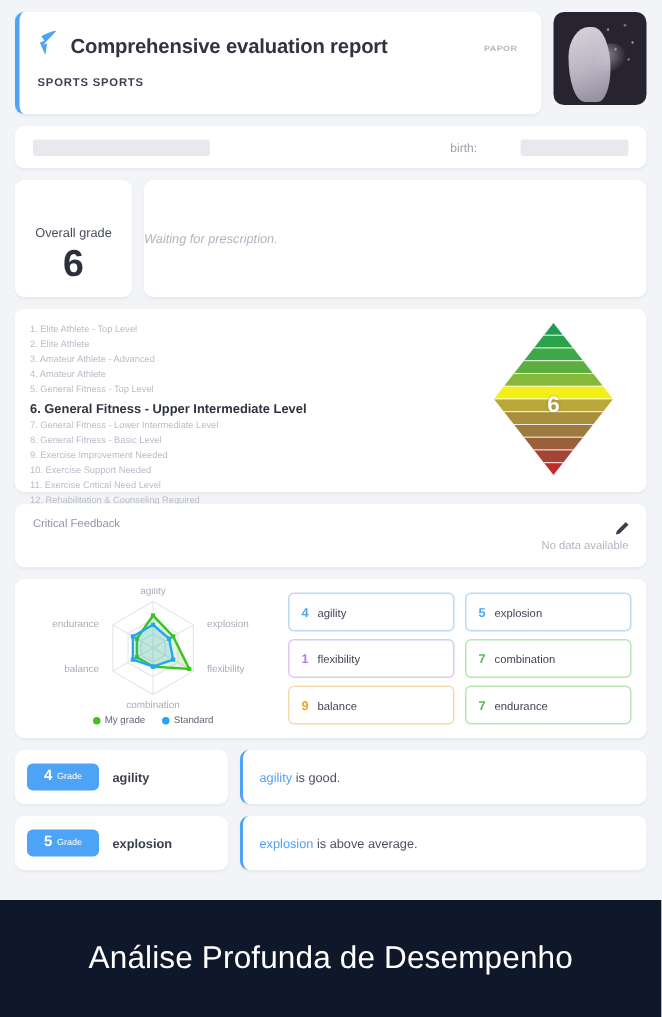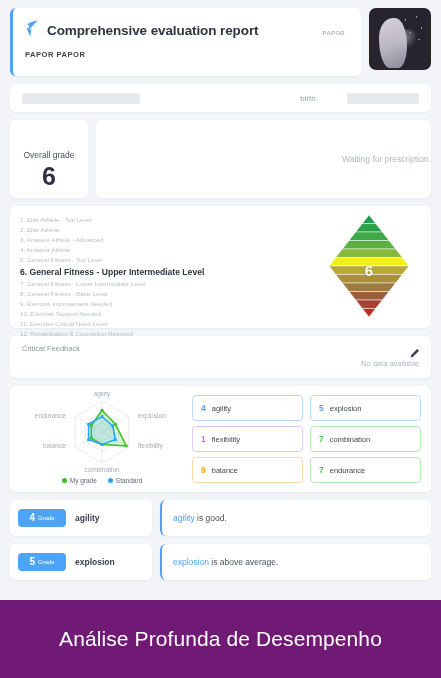"PAPOR PAPOR" div.brand-sub { text: PAPOR PAPOR -> SPORTS SPORTS }
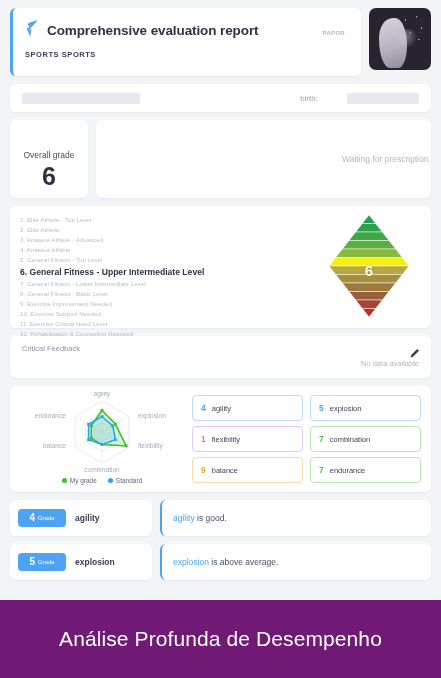"Waiting for prescription." .prescription { font-style: none -> italic; justify-content: flex-end -> flex-start }
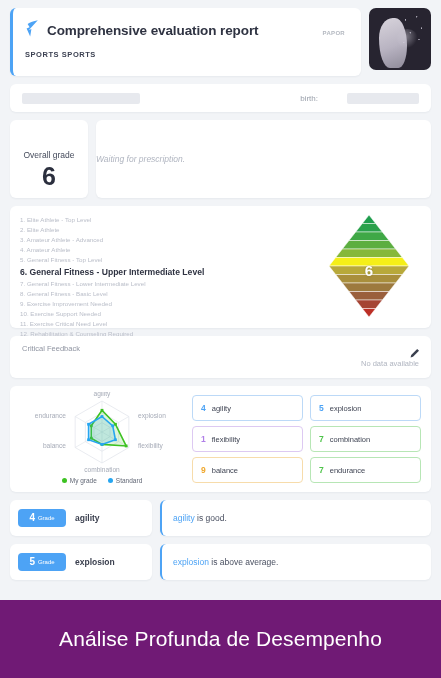"Análise Profunda de Desempenho" div.banner { background: #701a75 -> #0f172a }
